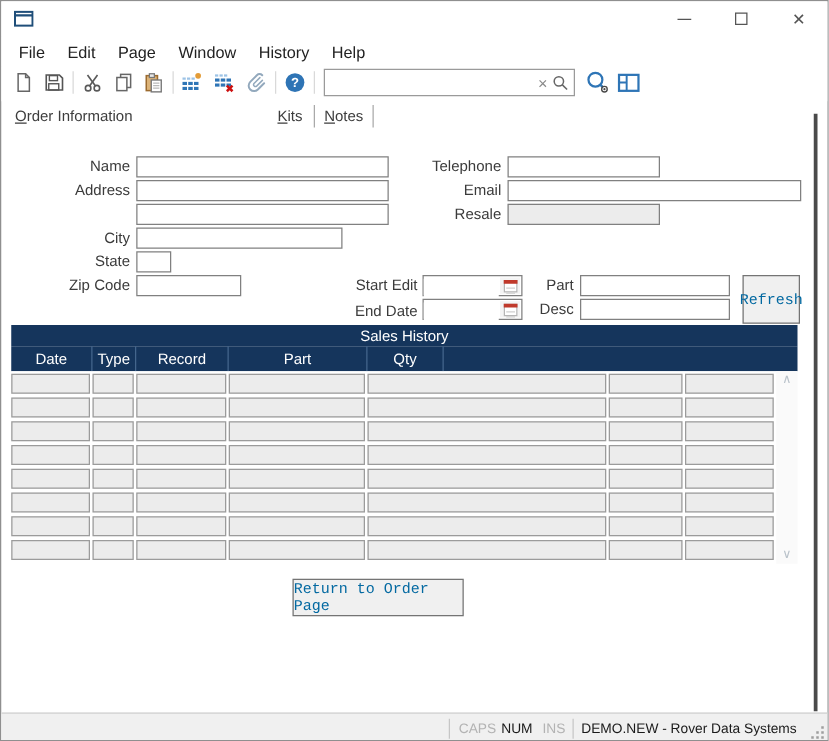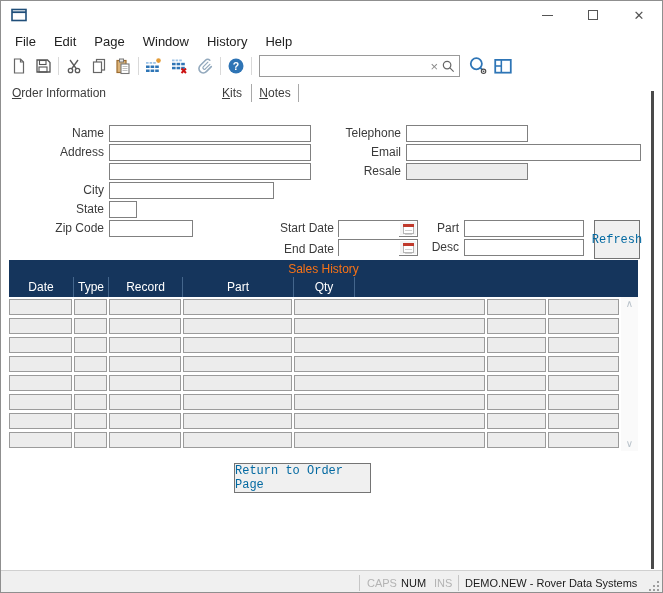"Start Date" span.flabel { text: Date -> Edit }
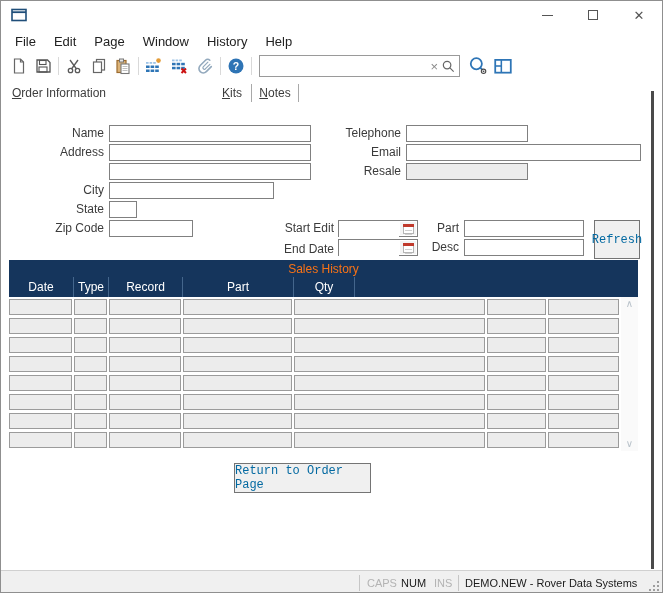"Sales History" .sh-title { color: #f97316 -> #ffffff }
